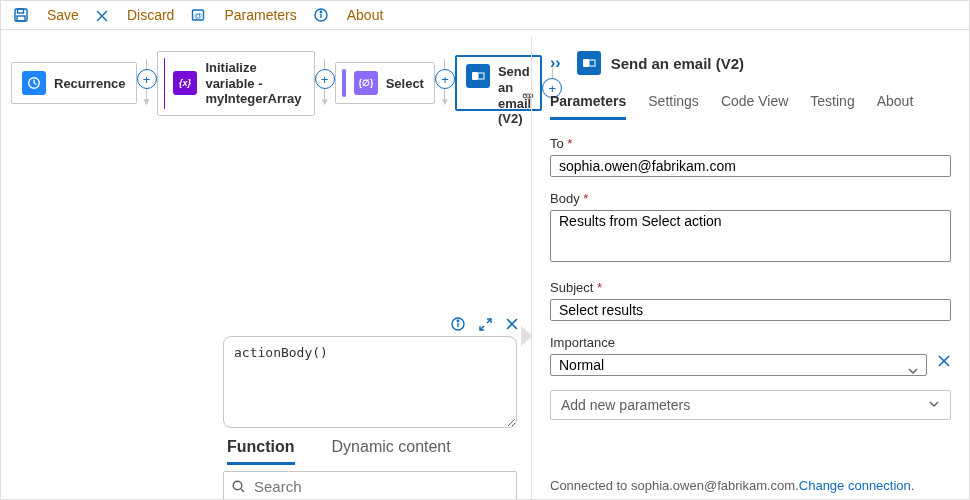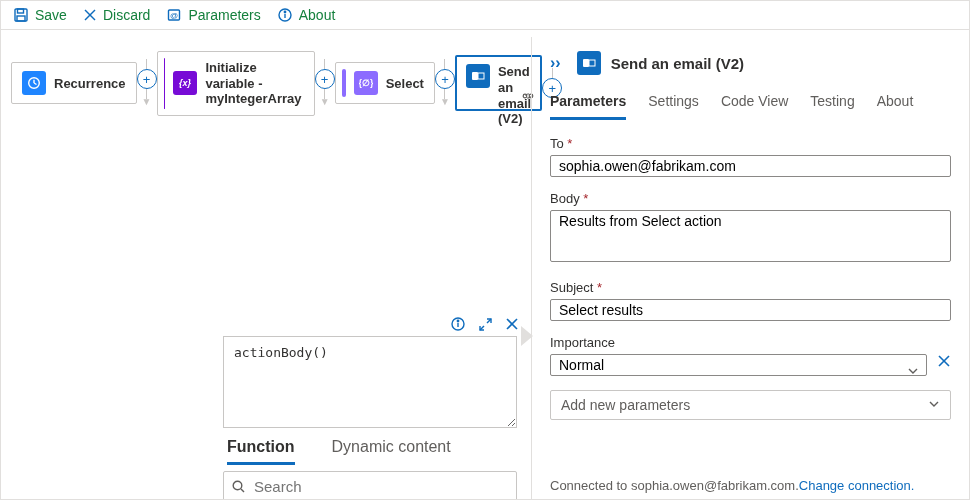"Save" .tb-btn { align-items: center -> flex-end; color: #15803d -> #a16207; gap: 6px -> 18px }
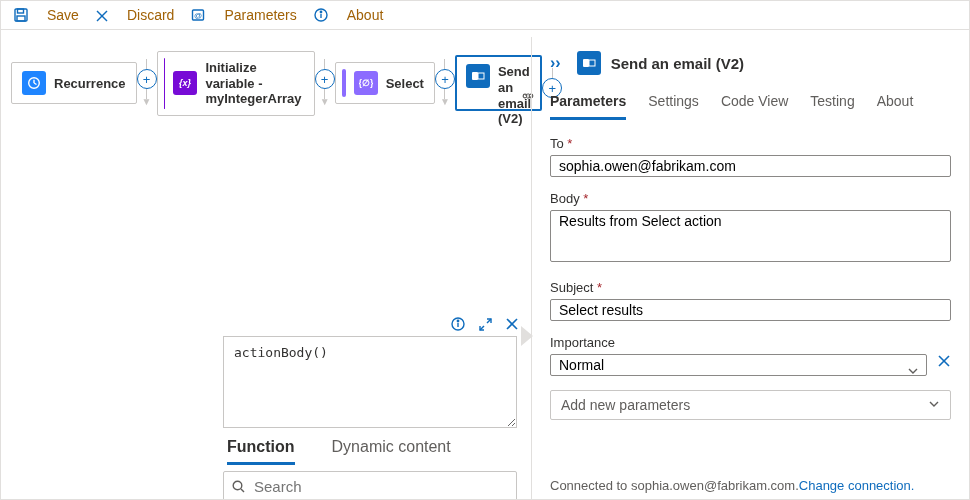"actionBody()" .expr-body { border-radius: 0 -> 8px }
